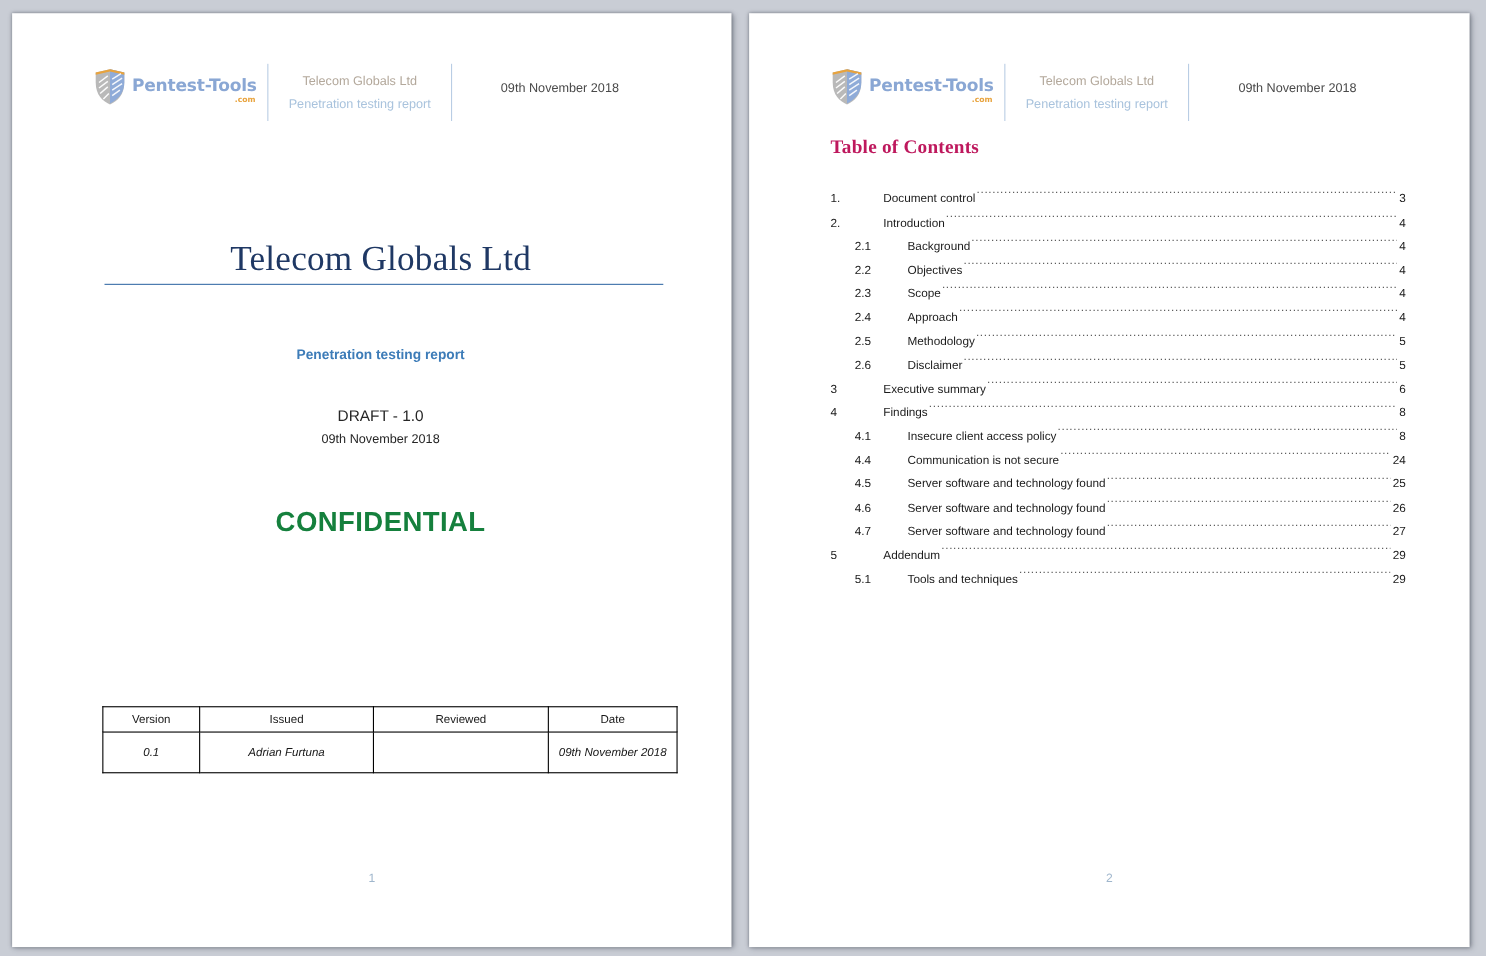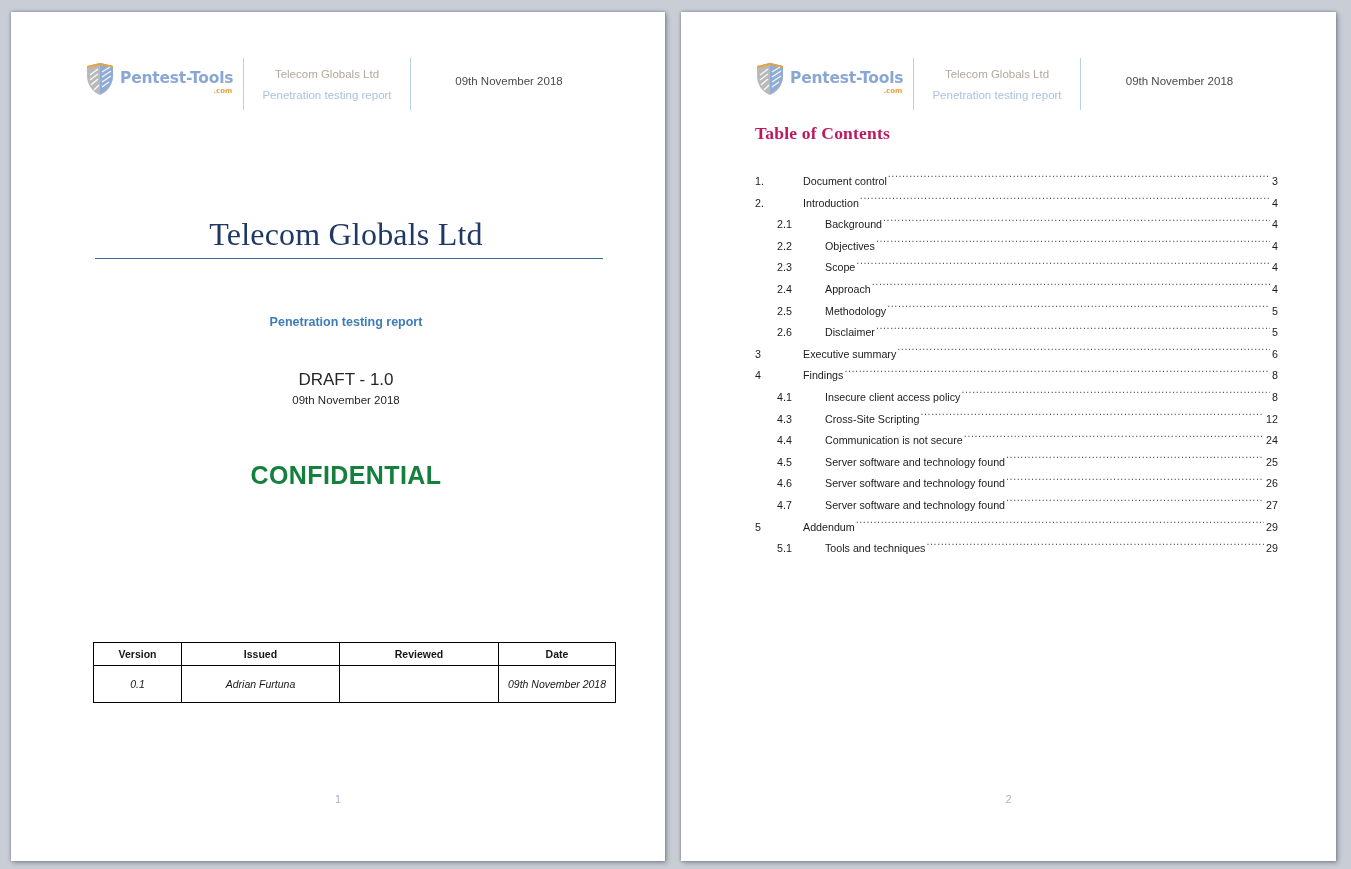"DRAFT - 1.0" .cover-version { font-size: 17px -> 14px }
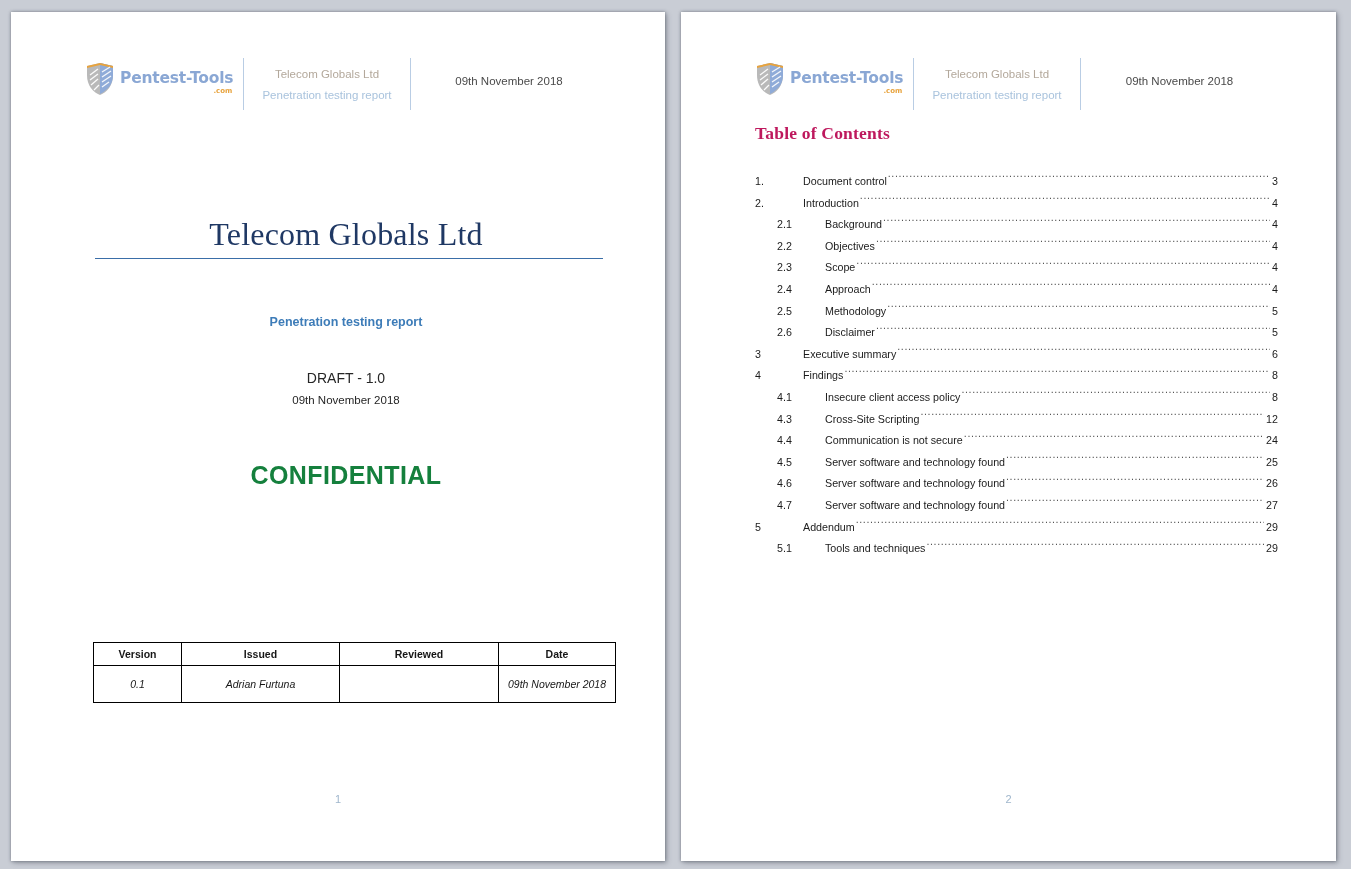"4.3" div.toc-row { html: <div> <span>4.3</span> <span>Cross-Site Scripting</span> <span></span> <span>12</span> </div> -> none }
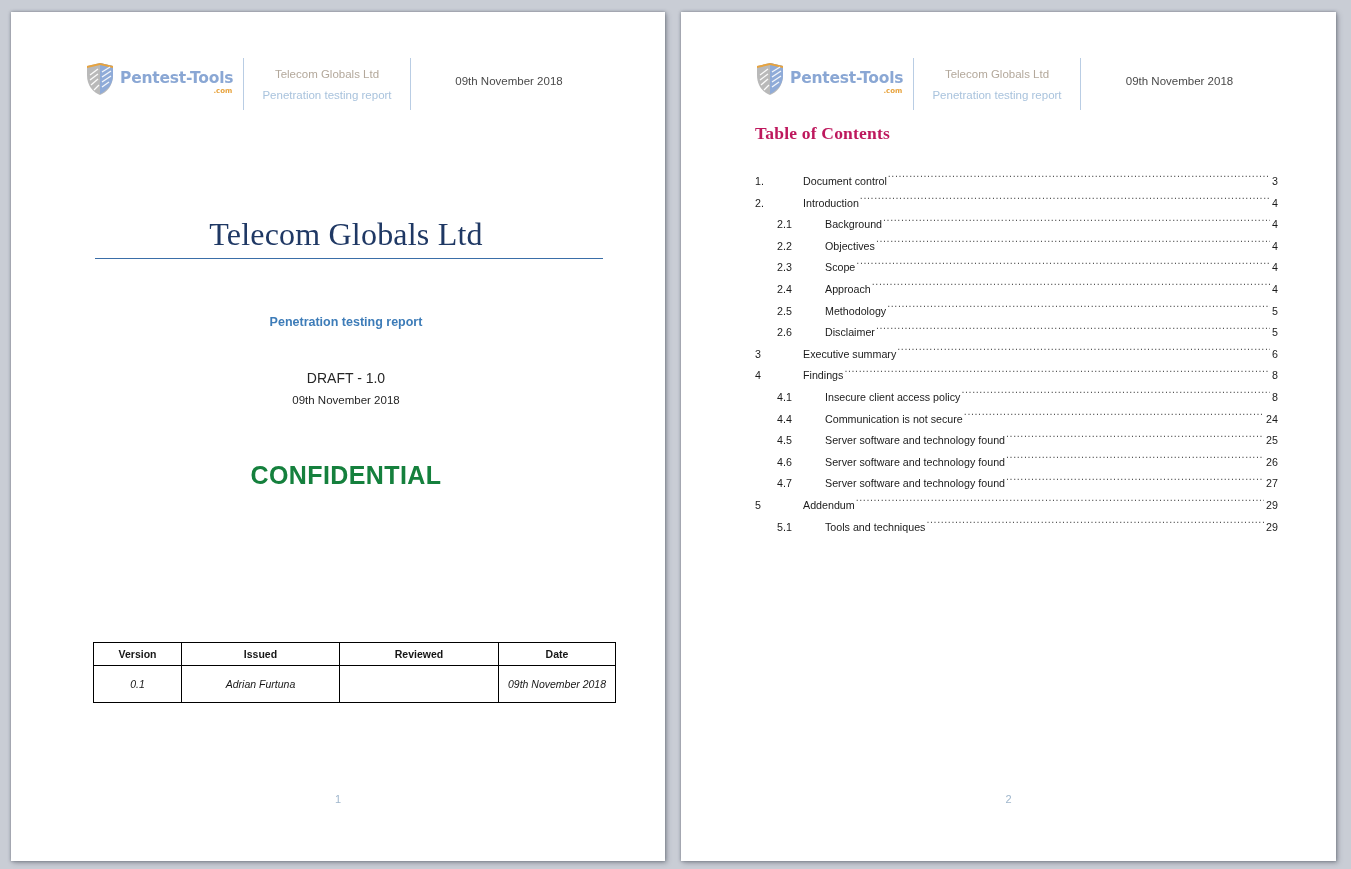"Version" .version-table th { font-weight: bold -> normal }
